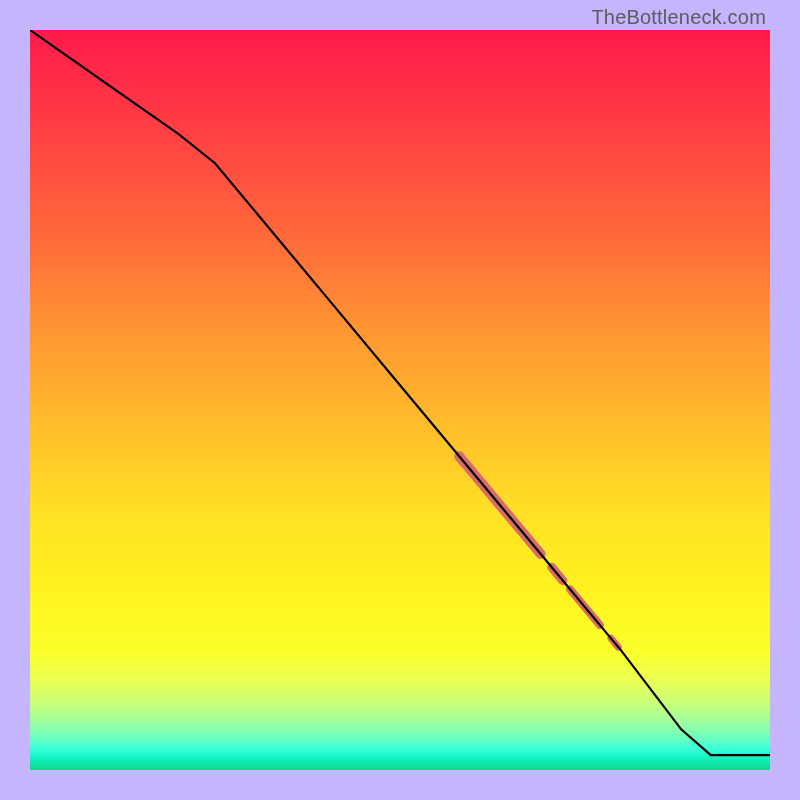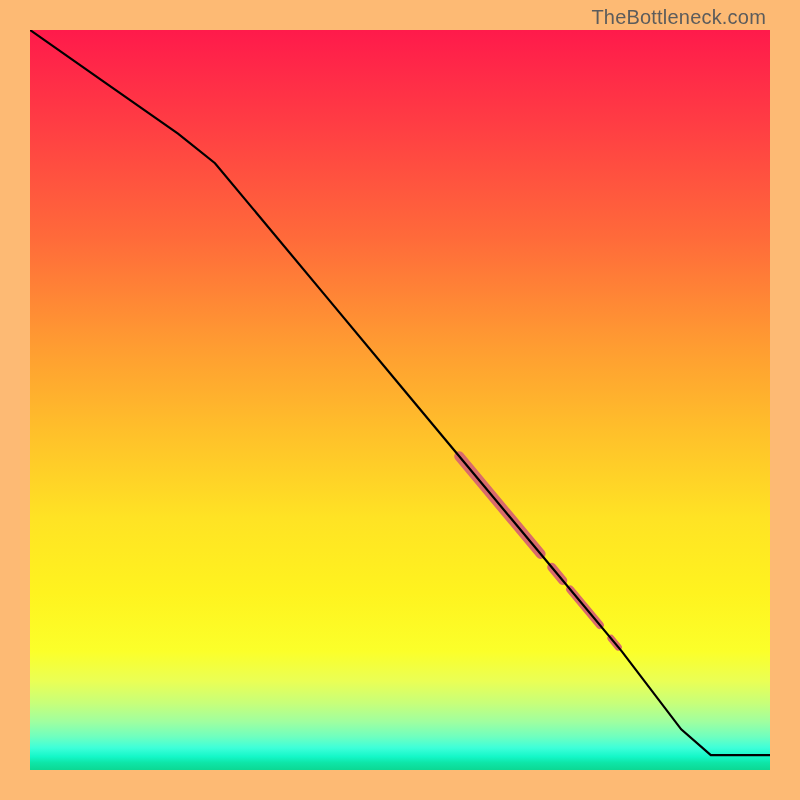"TheBottleneck.com" .stage { background: #fdba74 -> #c4b5fd }
